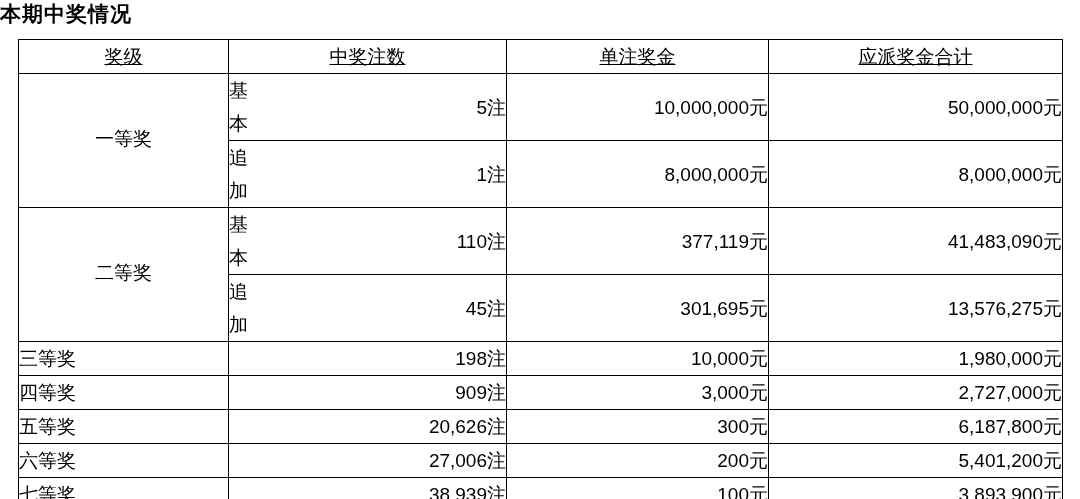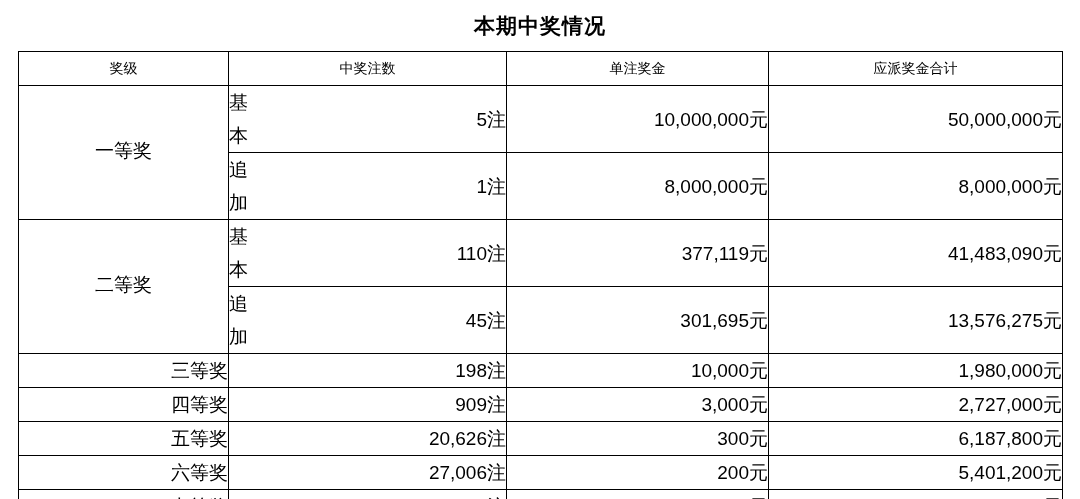"本期中奖情况" .title { padding-top: 12px -> 0; text-align: center -> left }
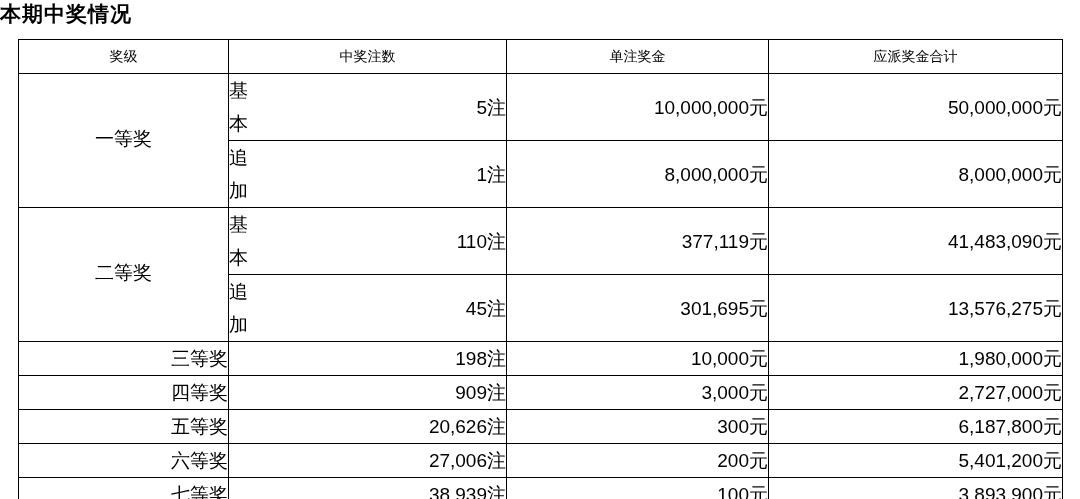"奖级" th.hdr { font-size: 14px -> 19px; text-decoration: none -> underline }
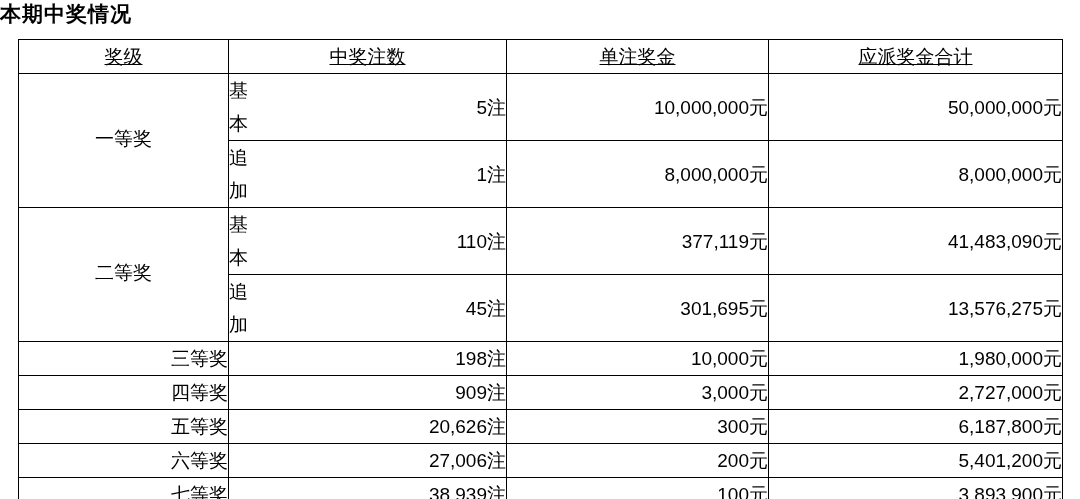"三等奖" td.level-single { text-align: right -> left }
